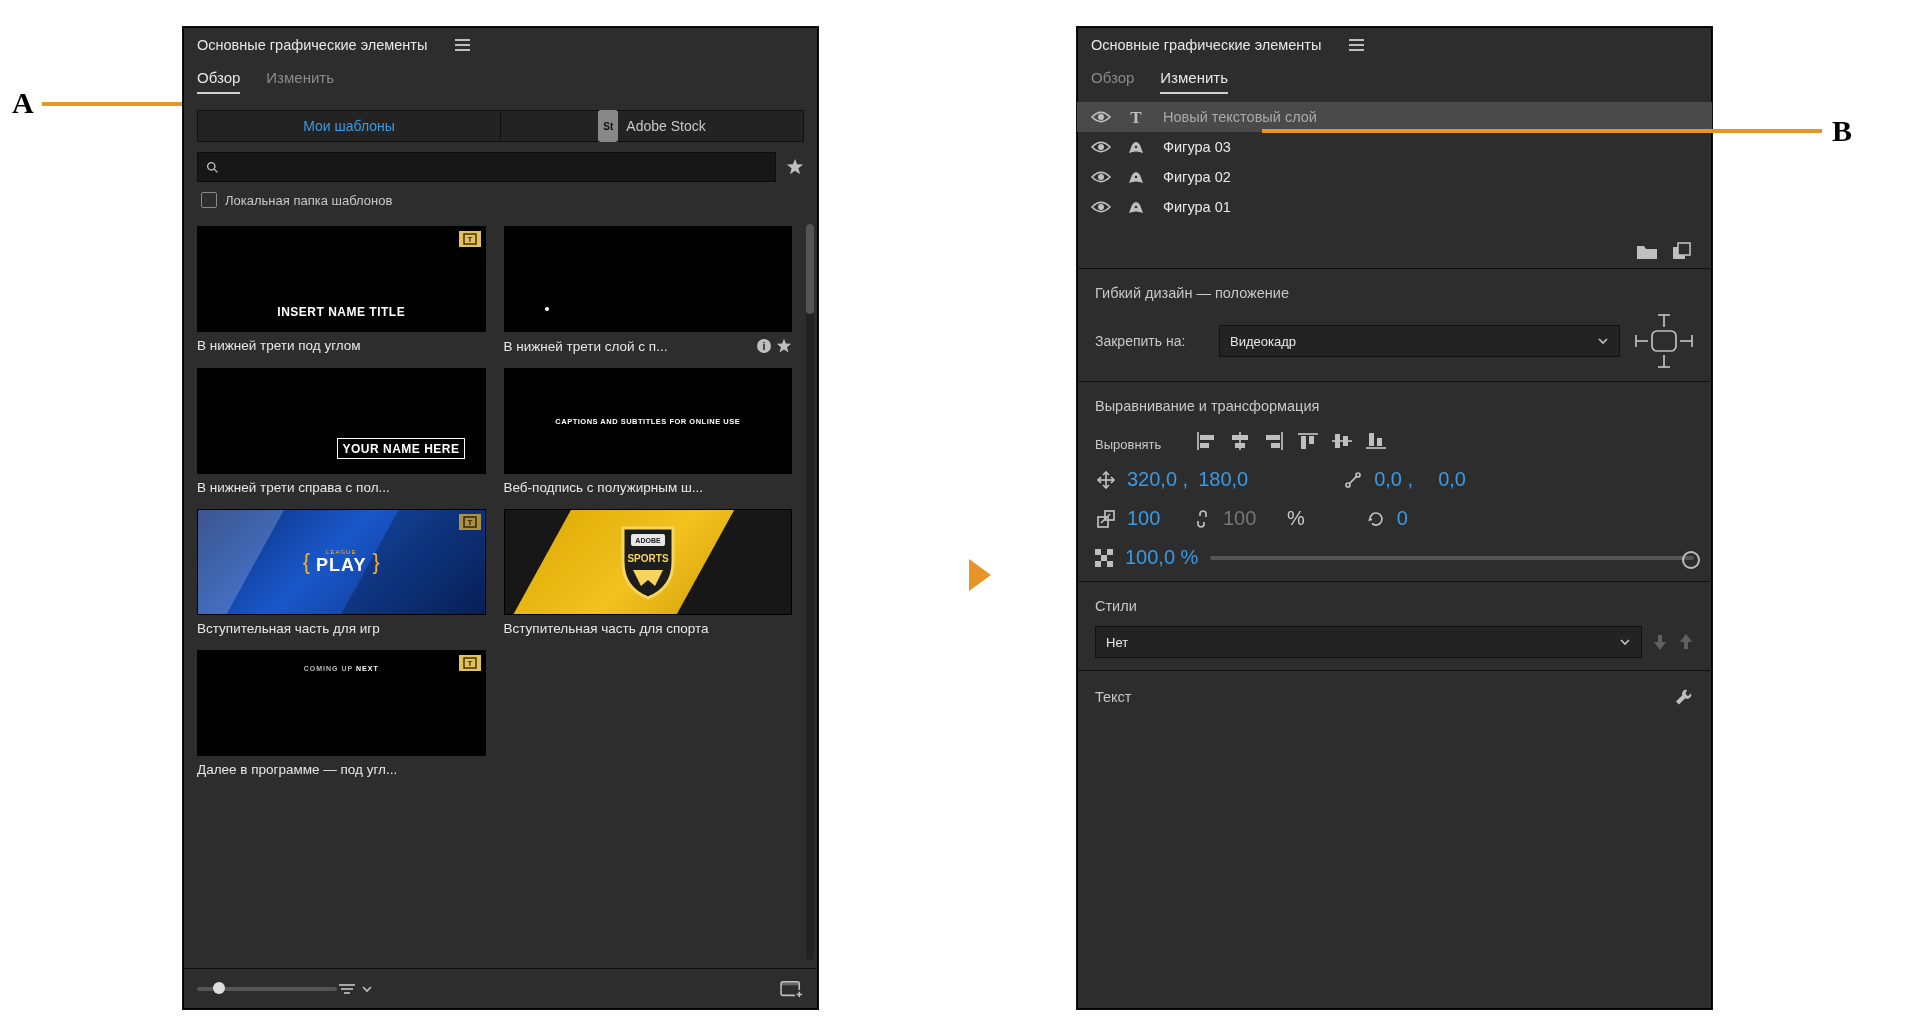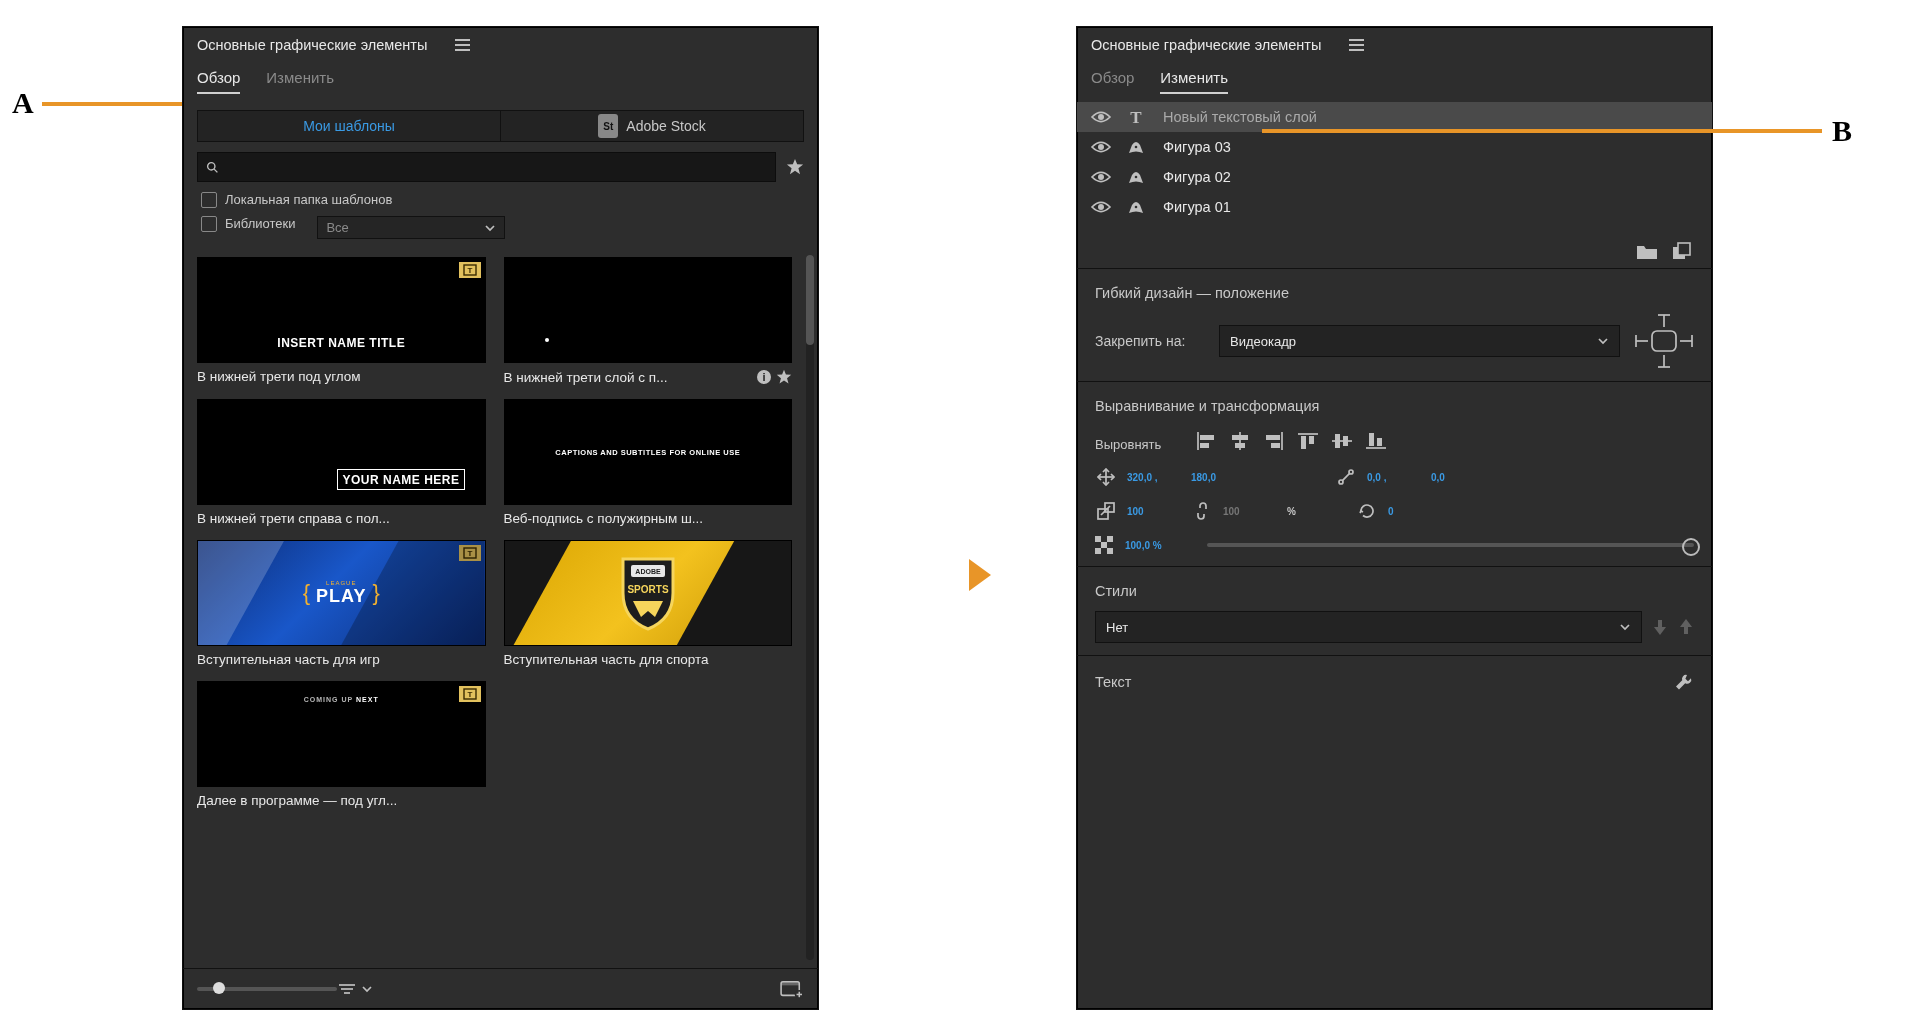"St" .stock-badge { height: 24px -> 32px }
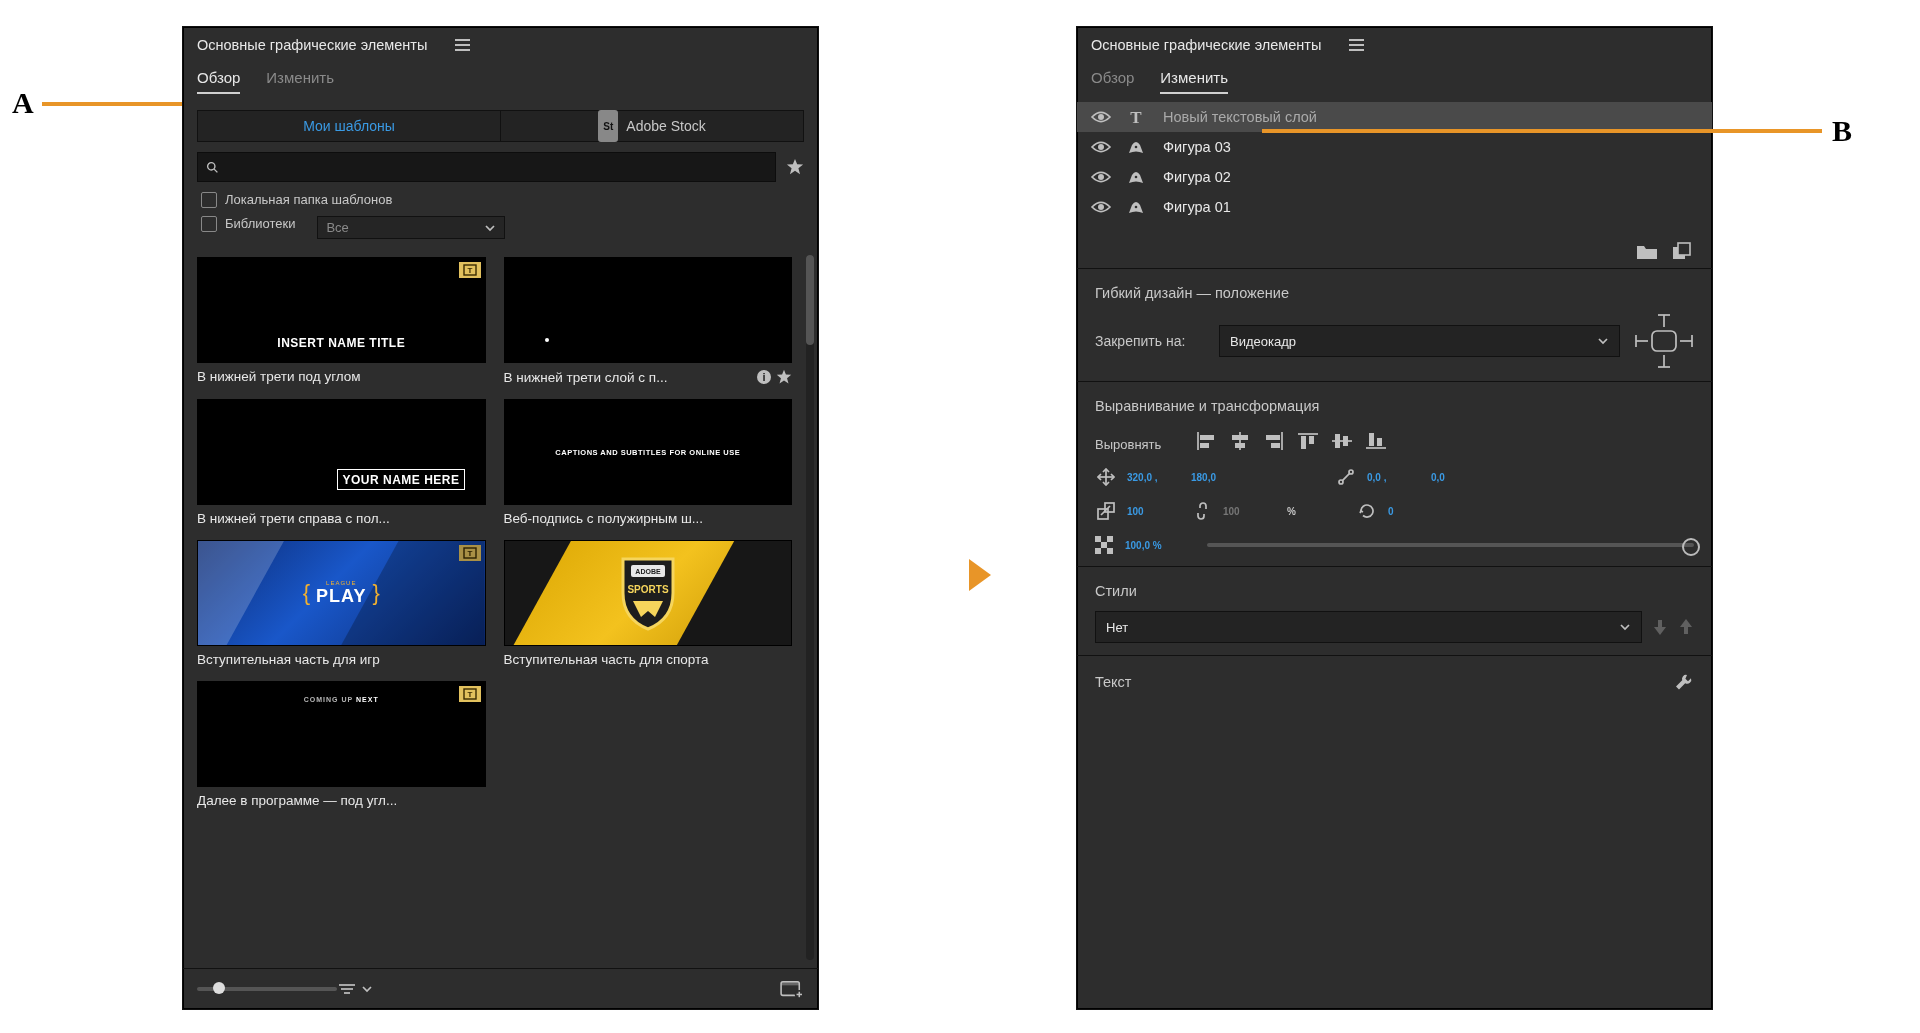"Локальная папка шаблонов" .check-row { align-items: flex-start -> center }
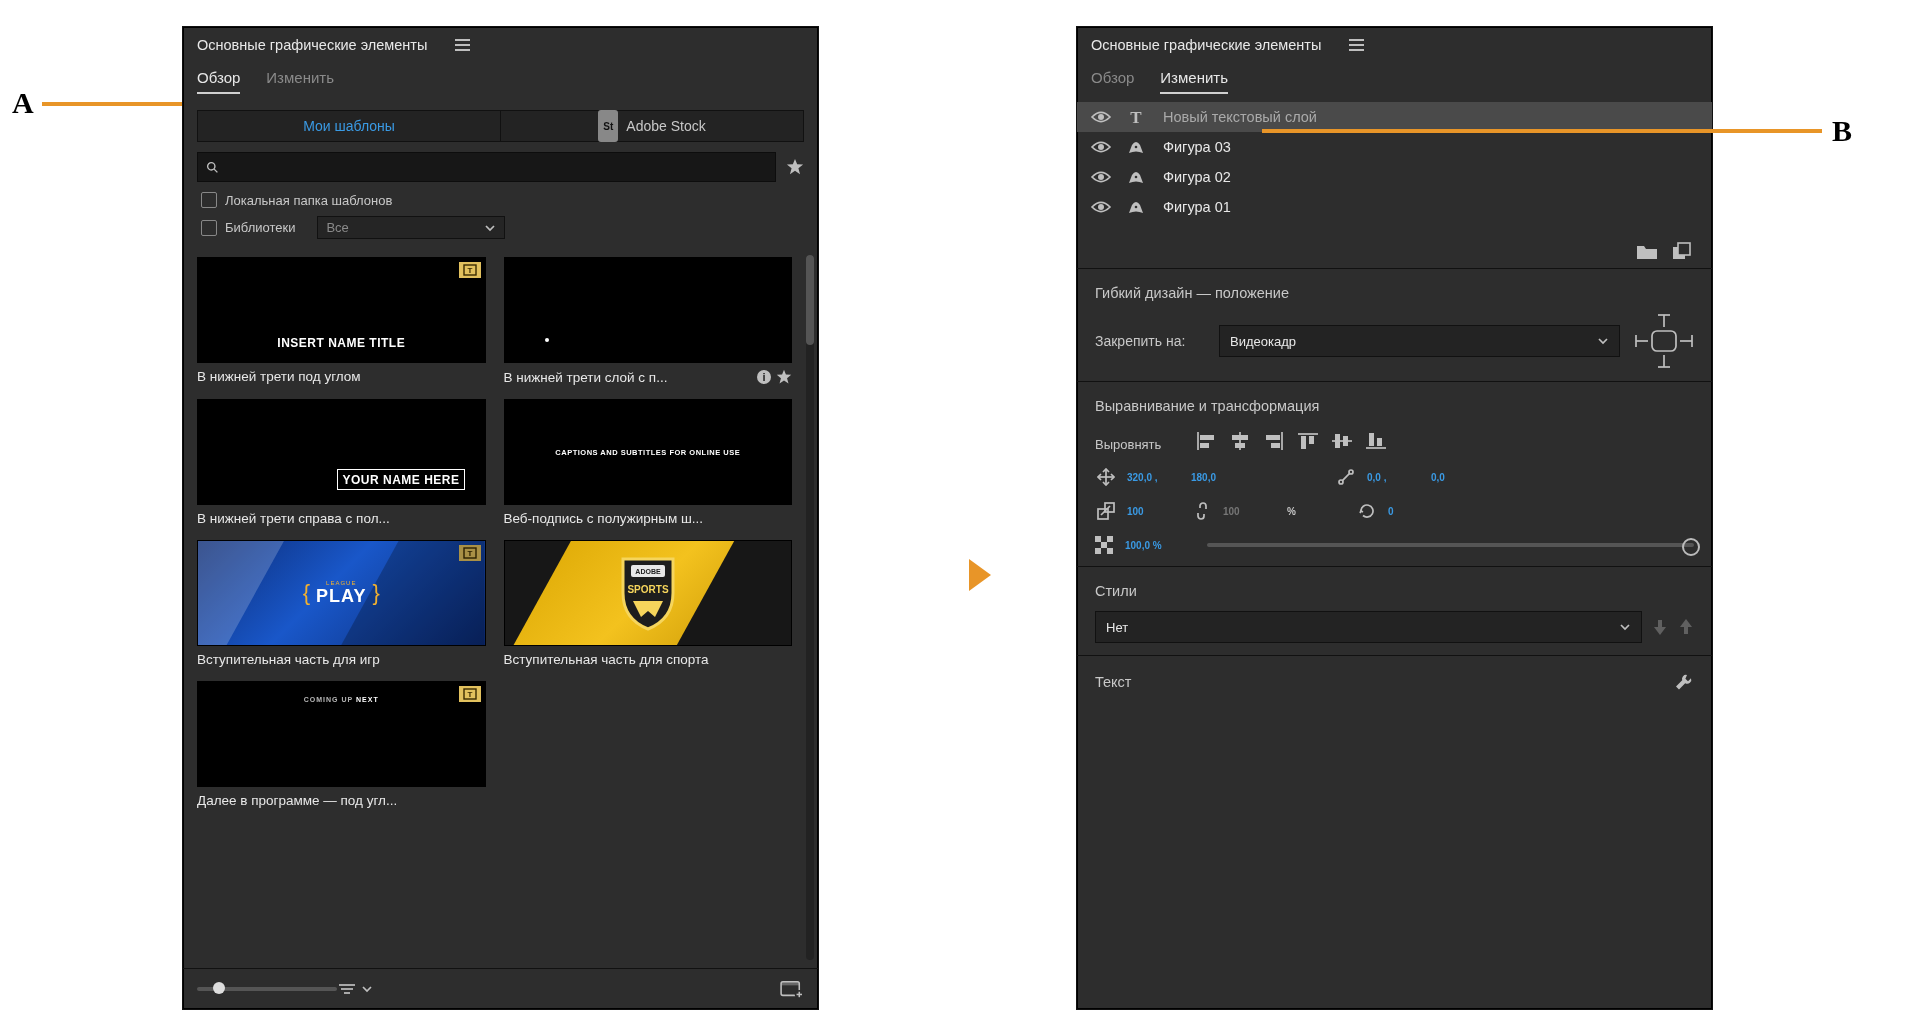"Библиотеки" div.check-row { html: <div> <div></div> <span>Библиотеки</span> <div> <span>Все</span> <svg> <polyline></polyline> </svg> </div> </div> -> none }
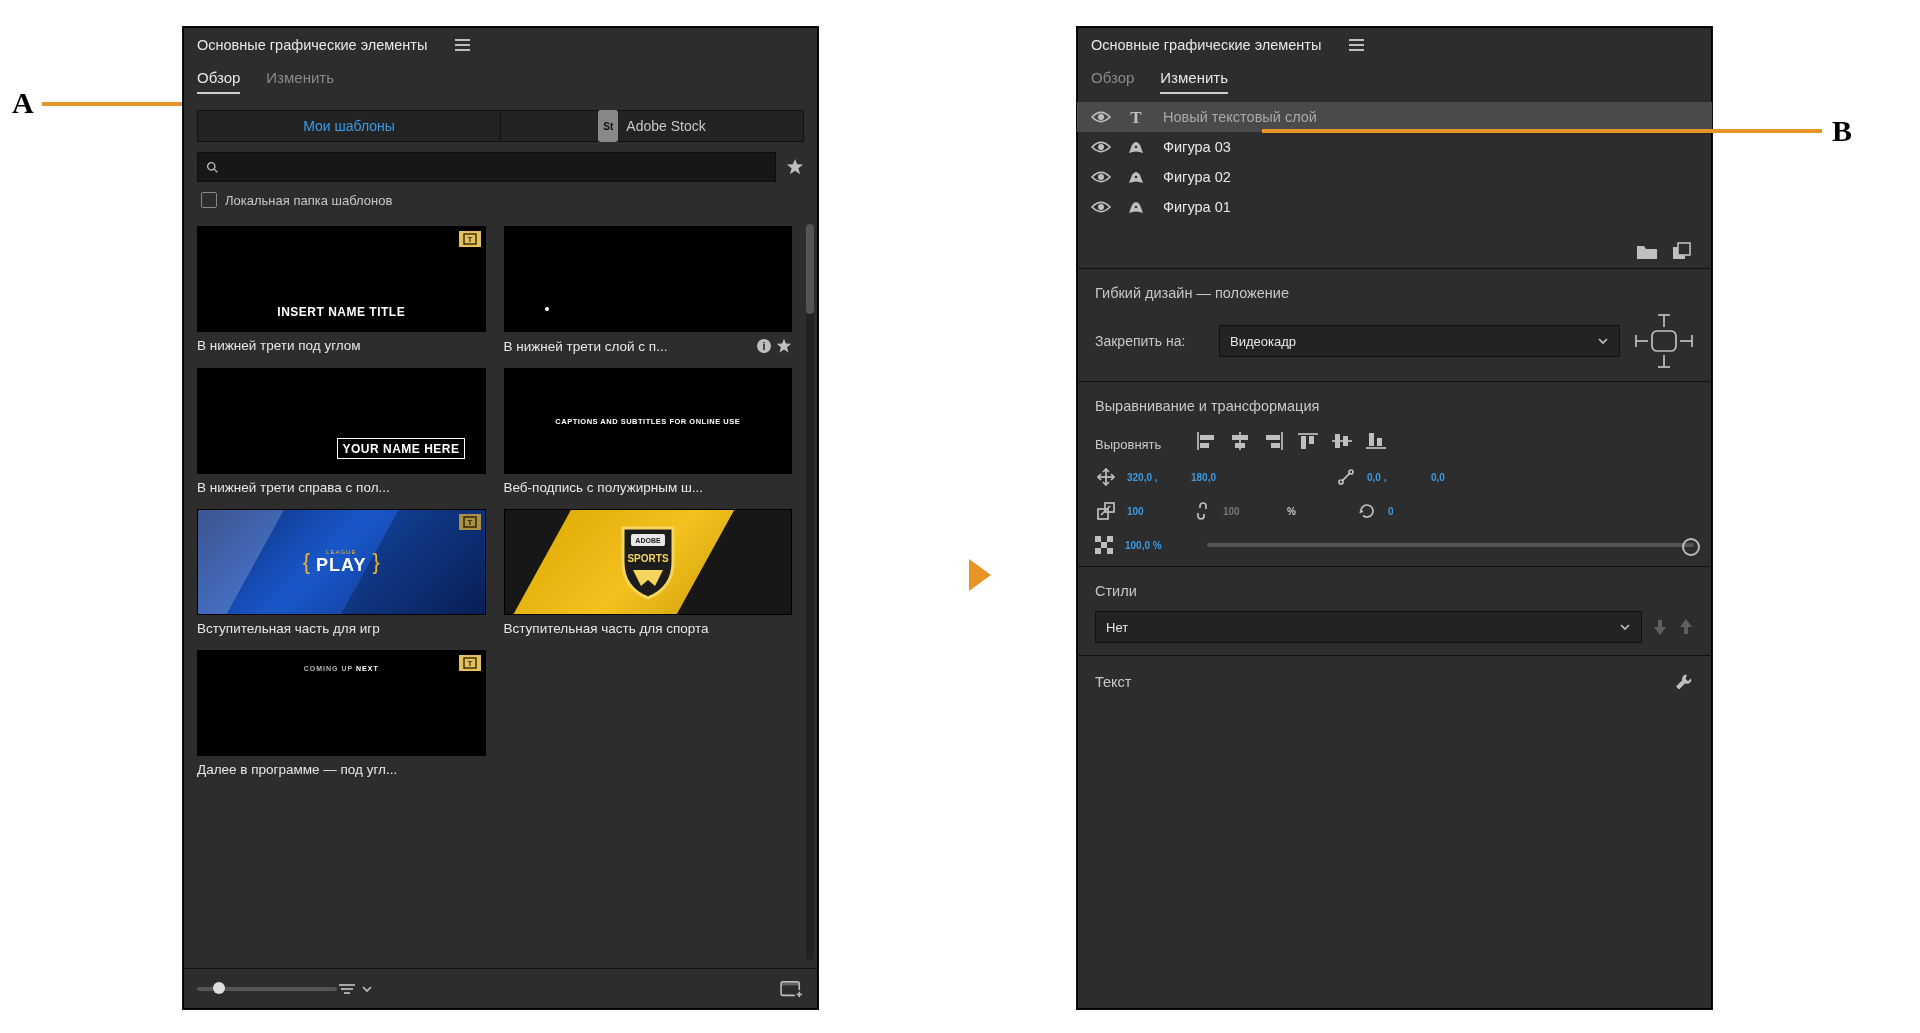"320,0 ," .val { font-size: 10px -> 20px; font-weight: bold -> none }
